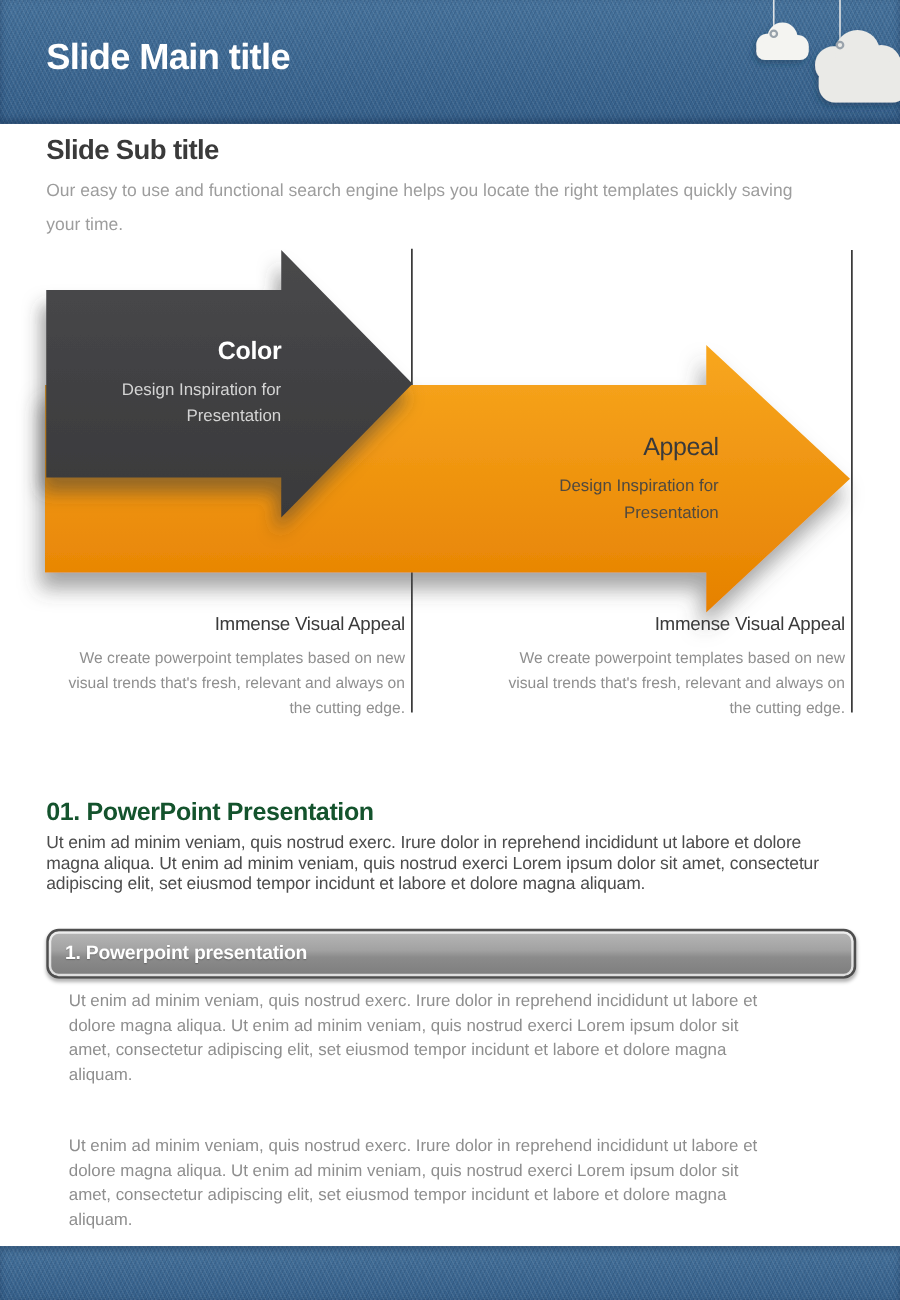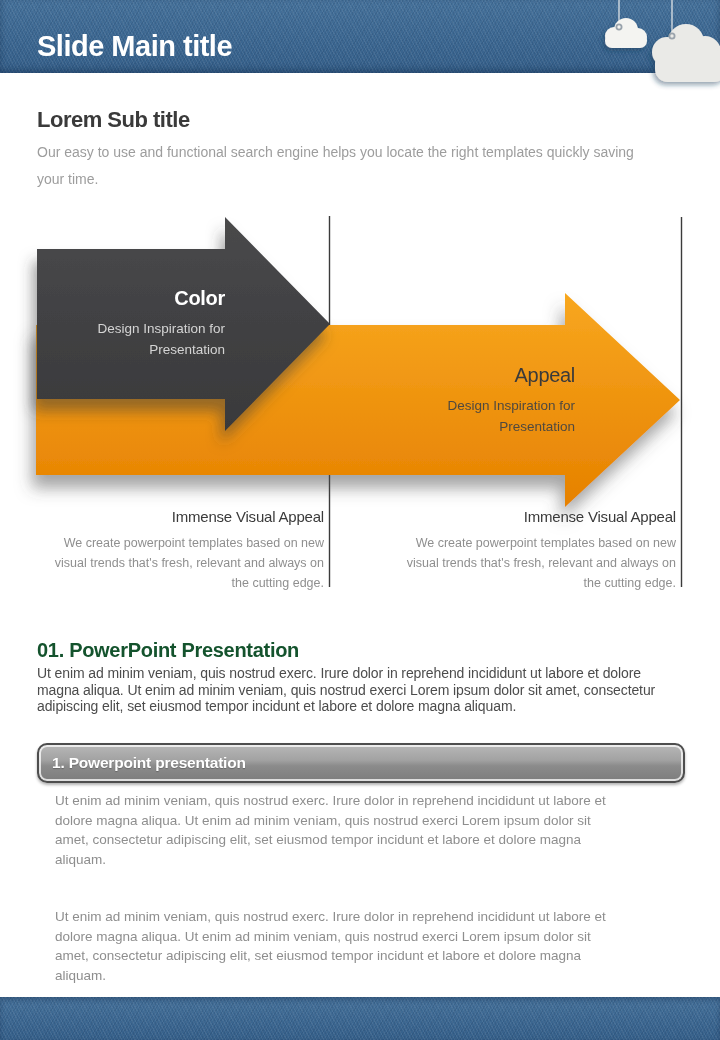"Slide Main title" .header { height: 73px -> 99px }
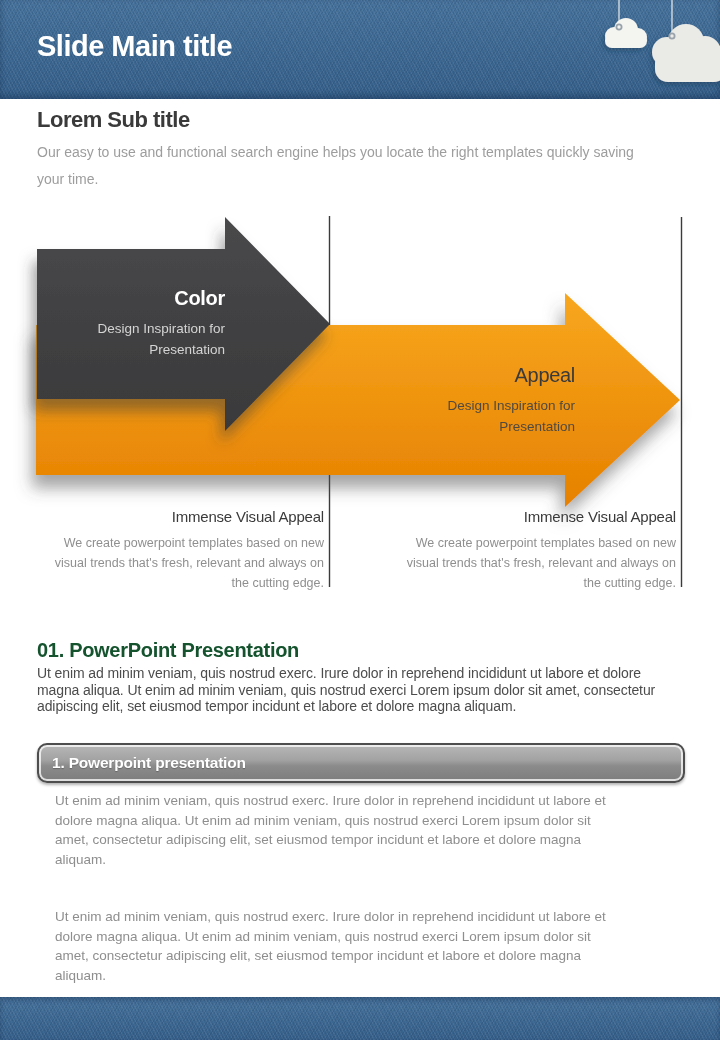"Lorem Sub title" div.sub-title { text: Lorem -> Slide }
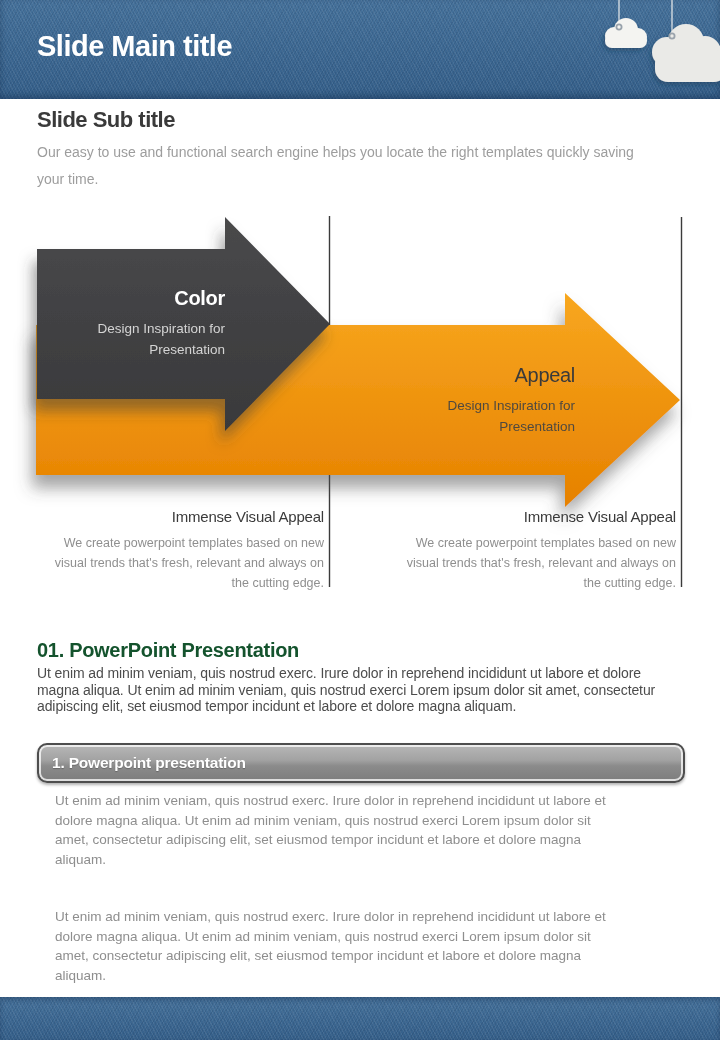"Color" .diagram { top: 202px -> 185px }
